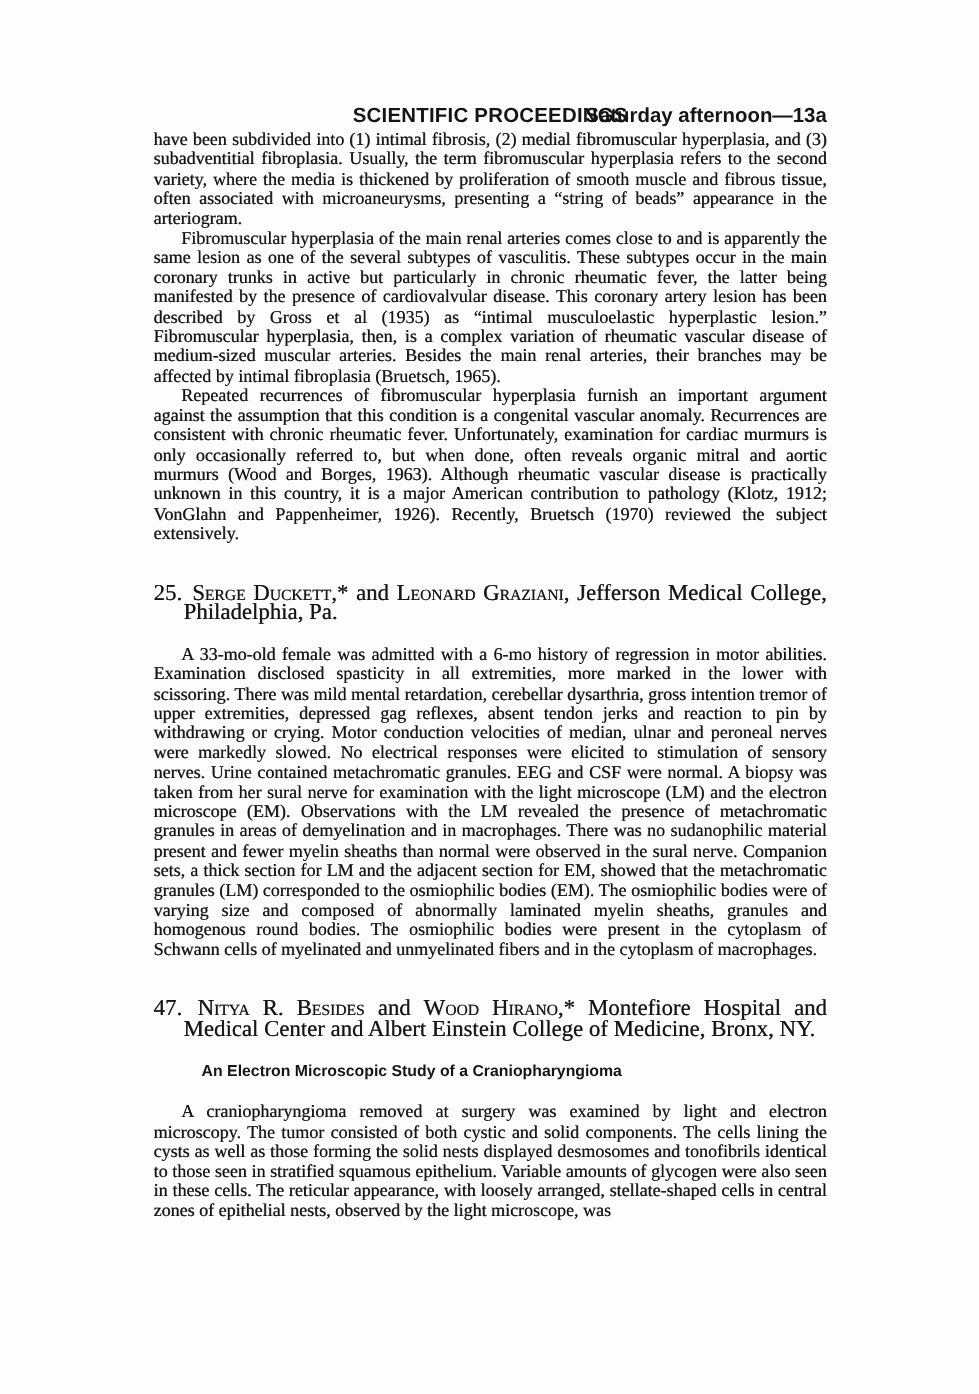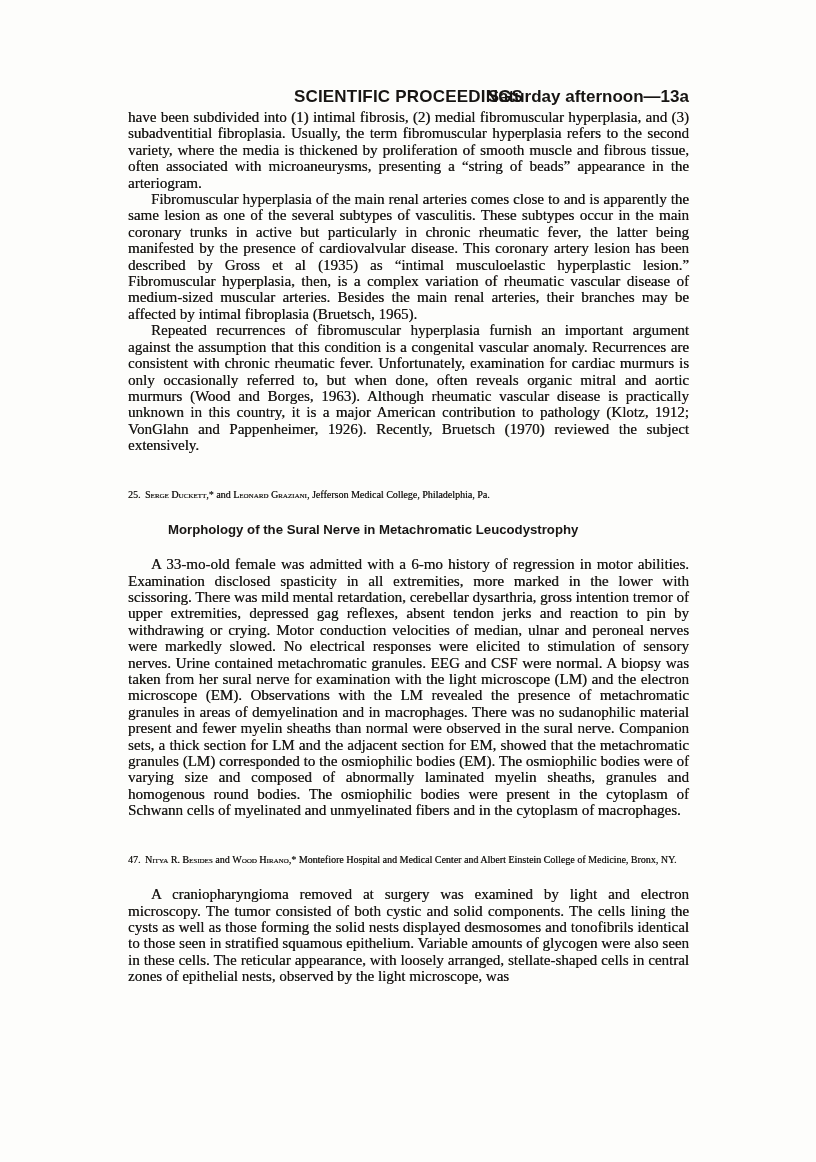"25. Serge Duckett,* and Leonard" .entry-heading { font-size: 10px -> 19px }
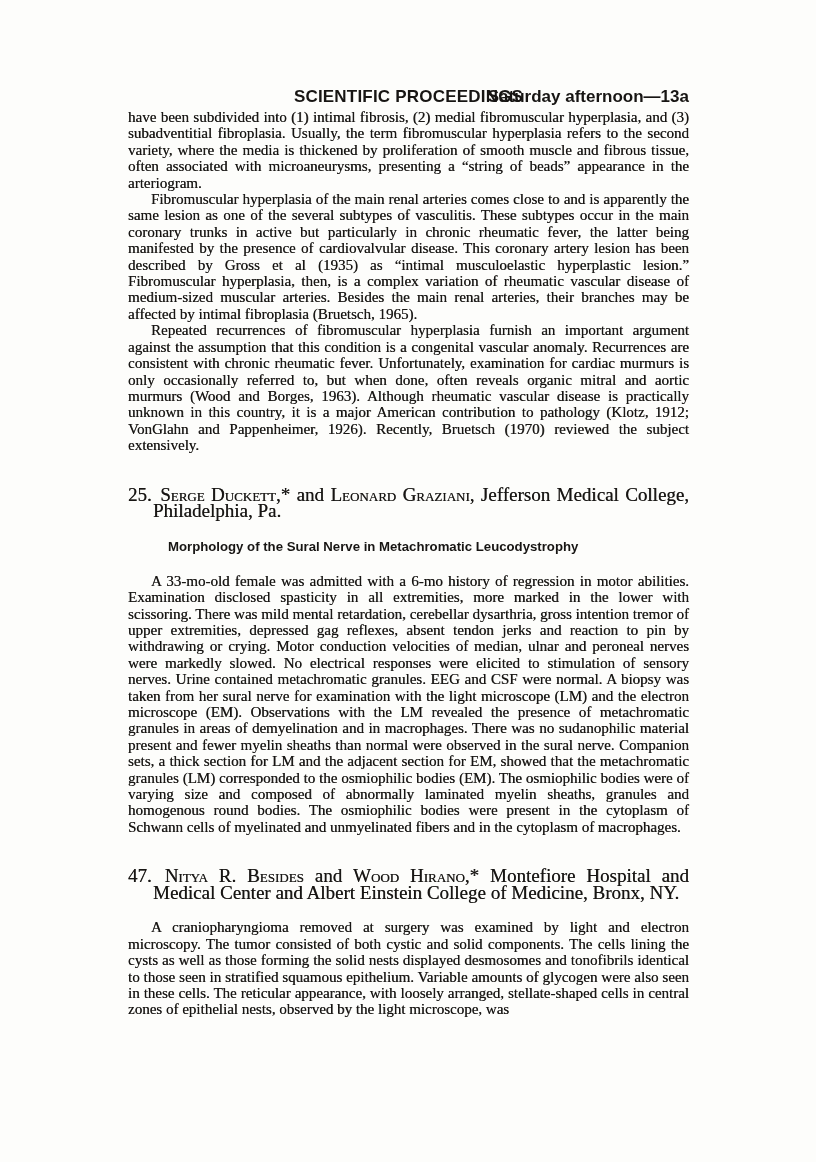"Morphology of the Sural Nerve" div.entry-title { html: <div>Morphology of the Sural Nerve in Metachromatic Leucodystrophy</div> -> none }
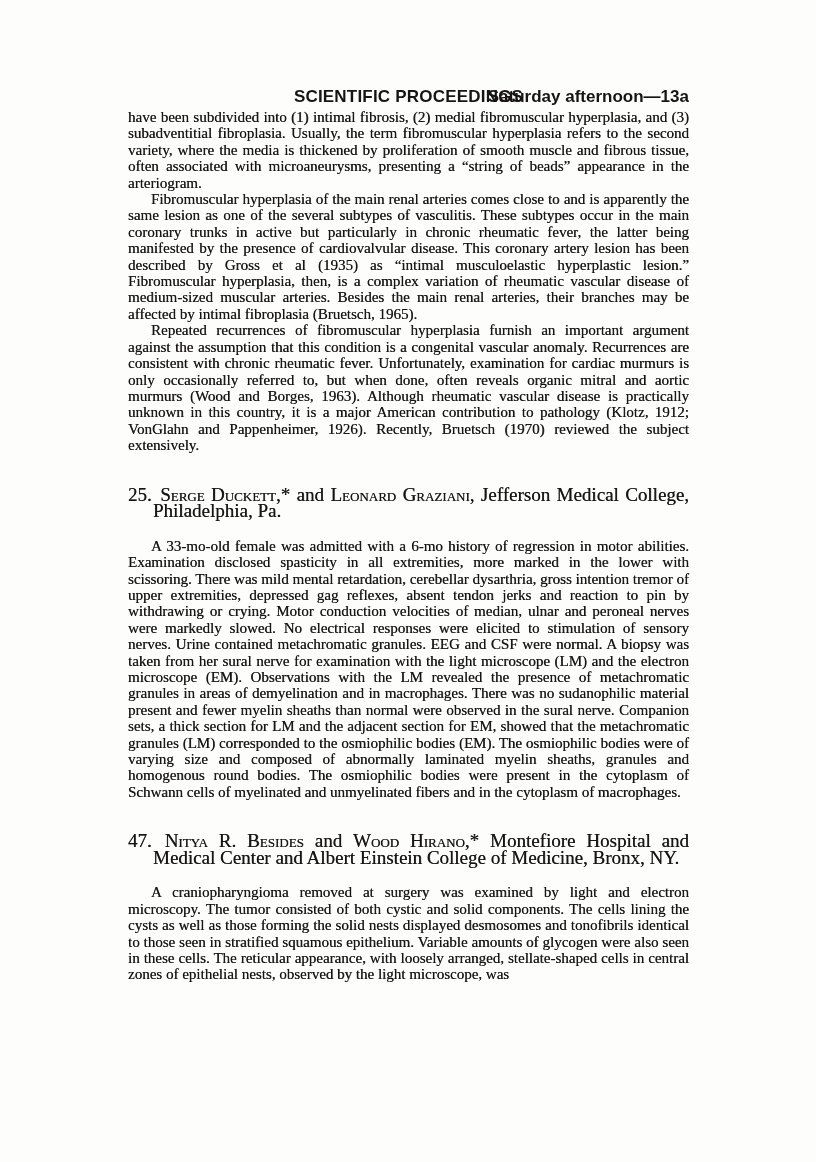"An Electron Microscopic Study of" div.entry-title { html: none -> <div>An Electron Microscopic Study of a Craniopharyngioma</div> }
